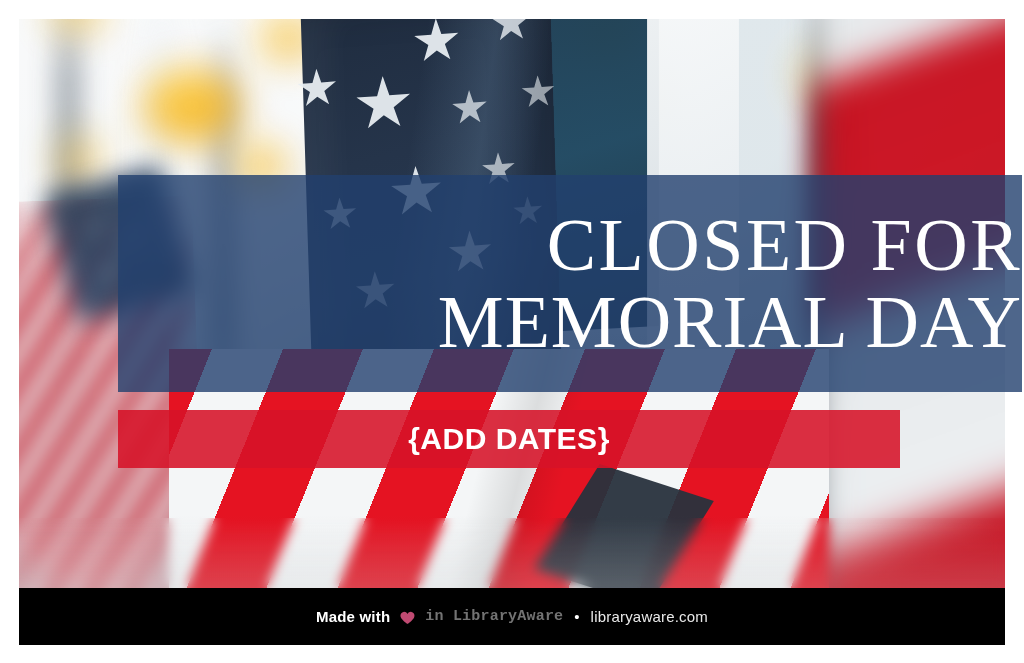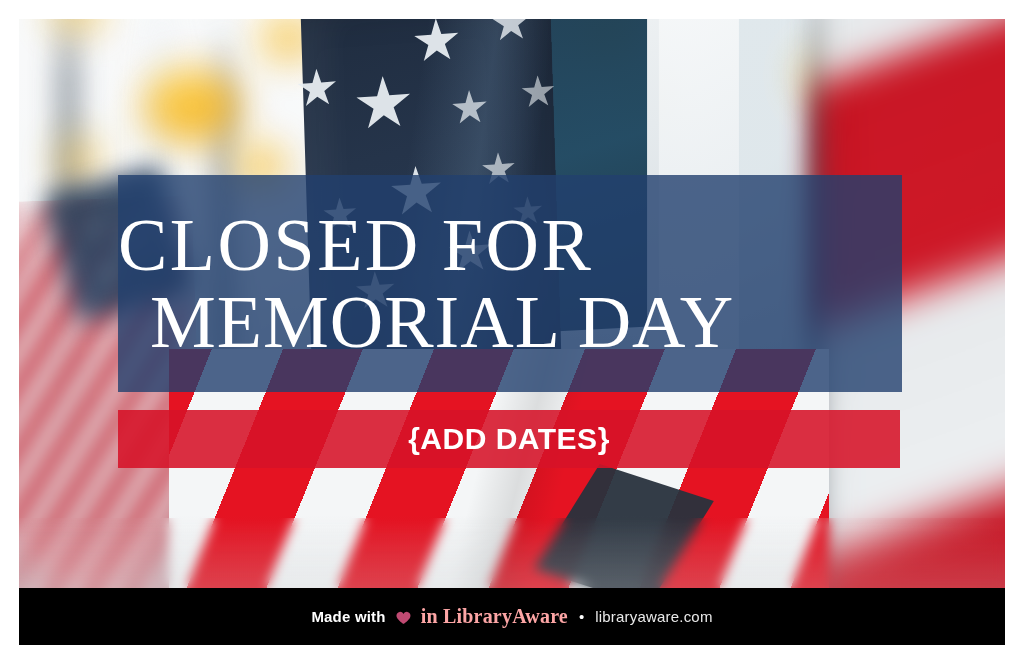"CLOSED FOR" .headline-band { align-items: flex-start -> flex-end; width: 784px -> 904px }
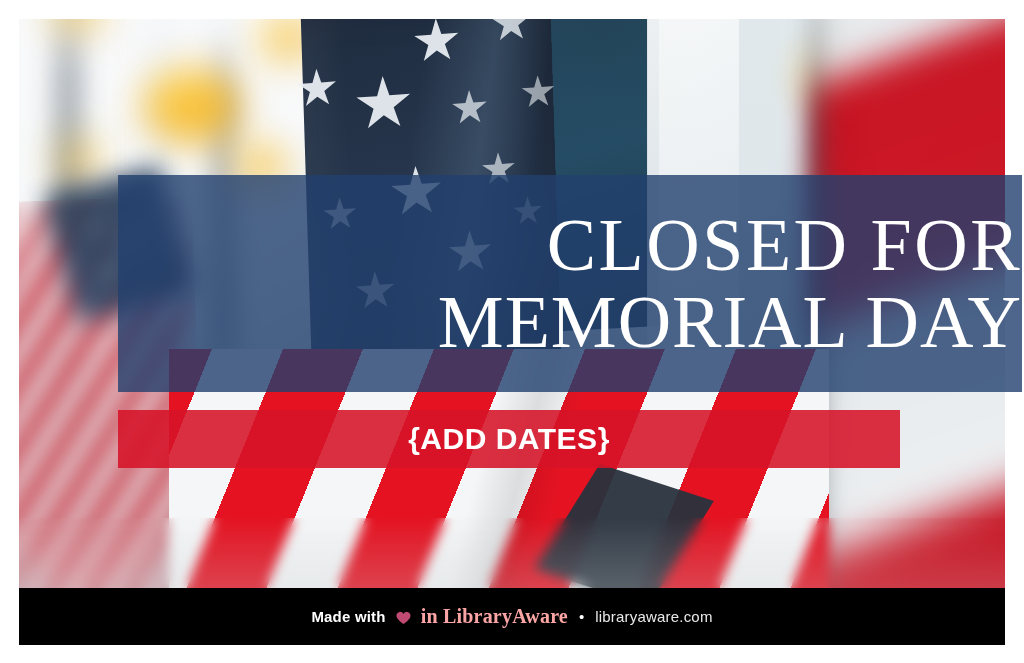"in LibraryAware" .footer-in { color: #fca5a5 -> #737373; font-family: Liberation Serif, serif -> Liberation Mono, monospace; font-size: 20px -> 15px }
